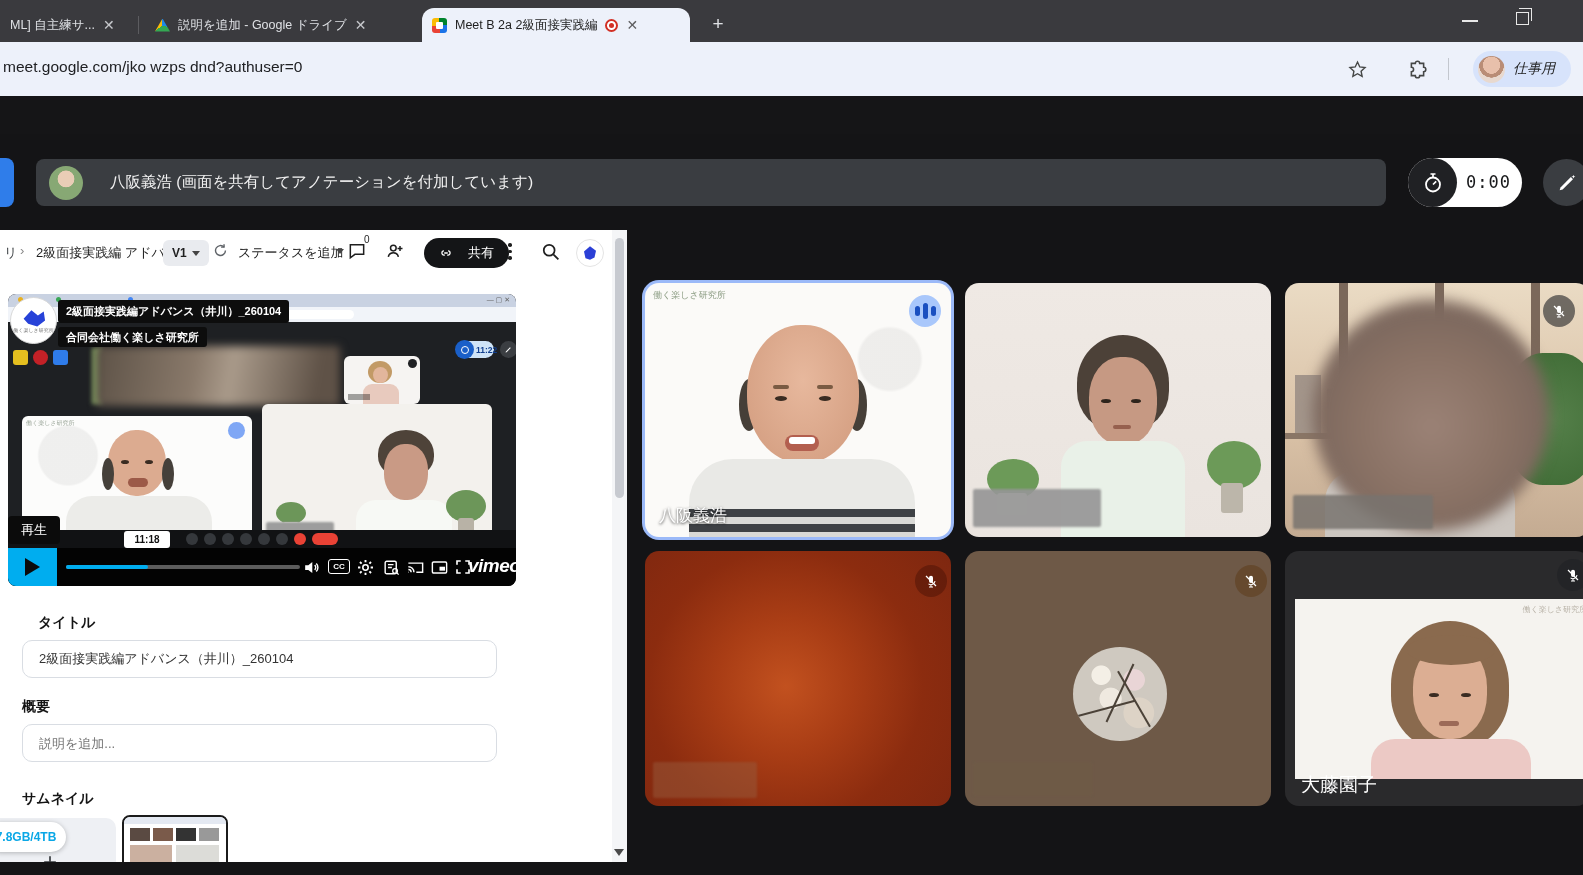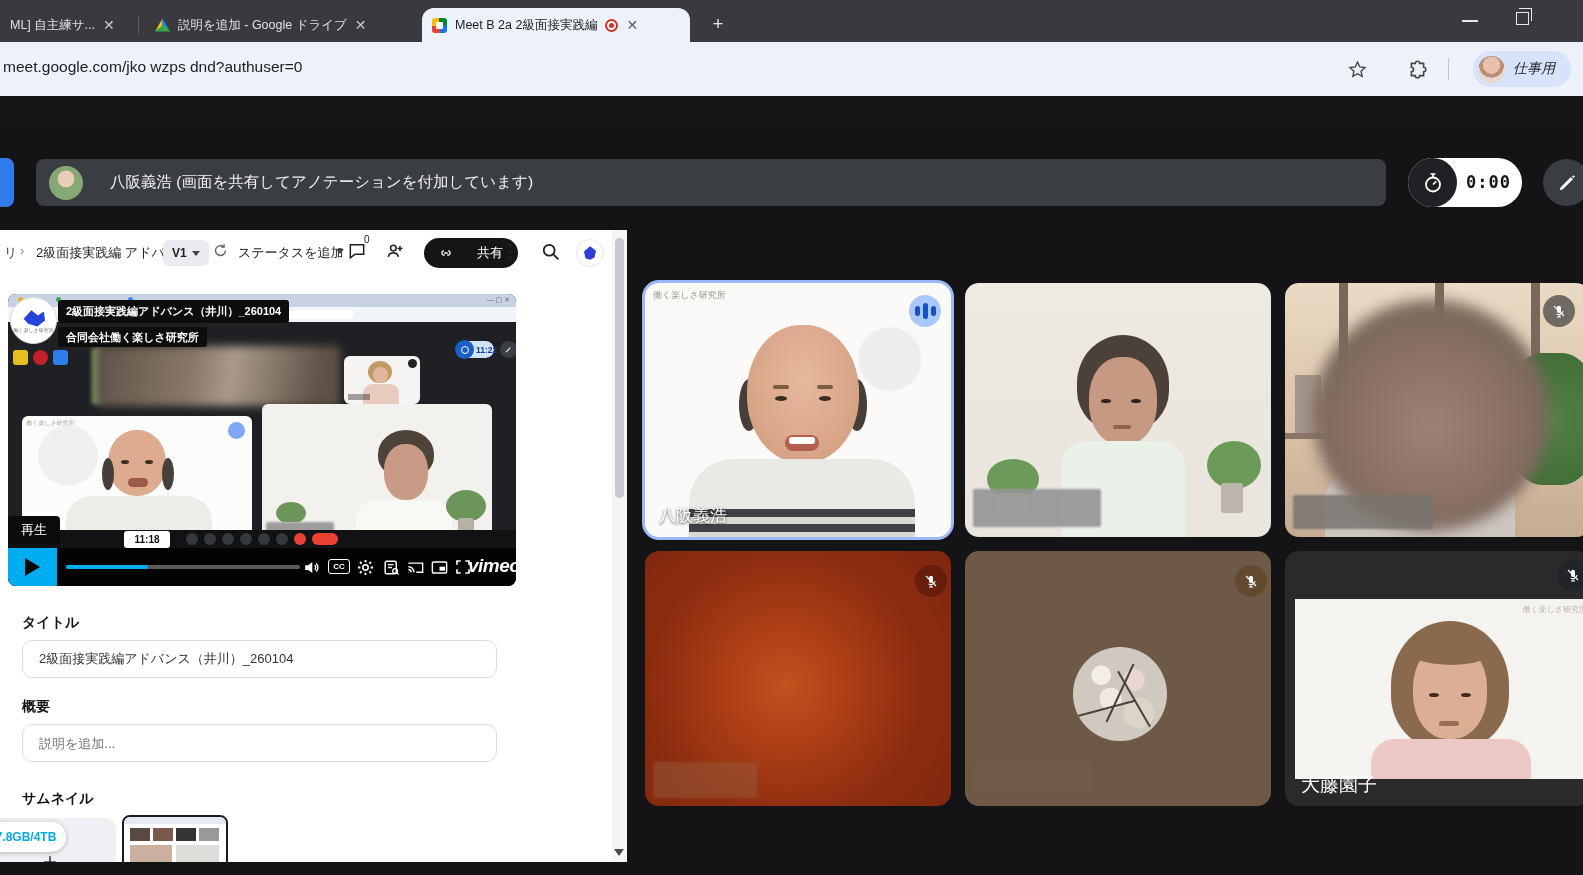"0:00" .timerpill { font-weight: bold -> none }
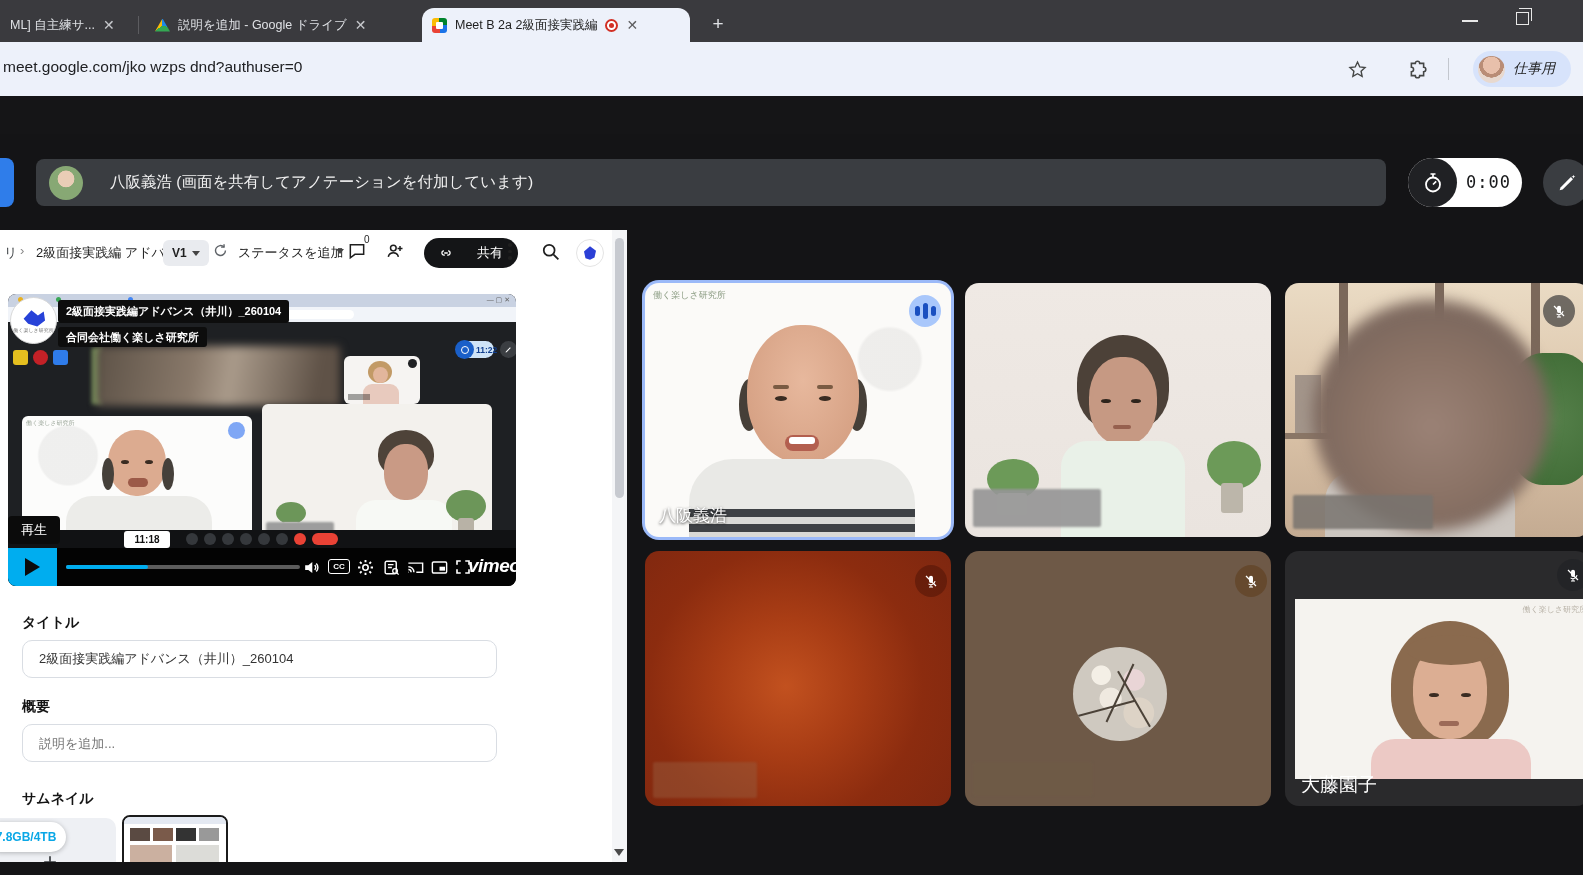"共有" .share-pill { gap: 24px -> 15px }
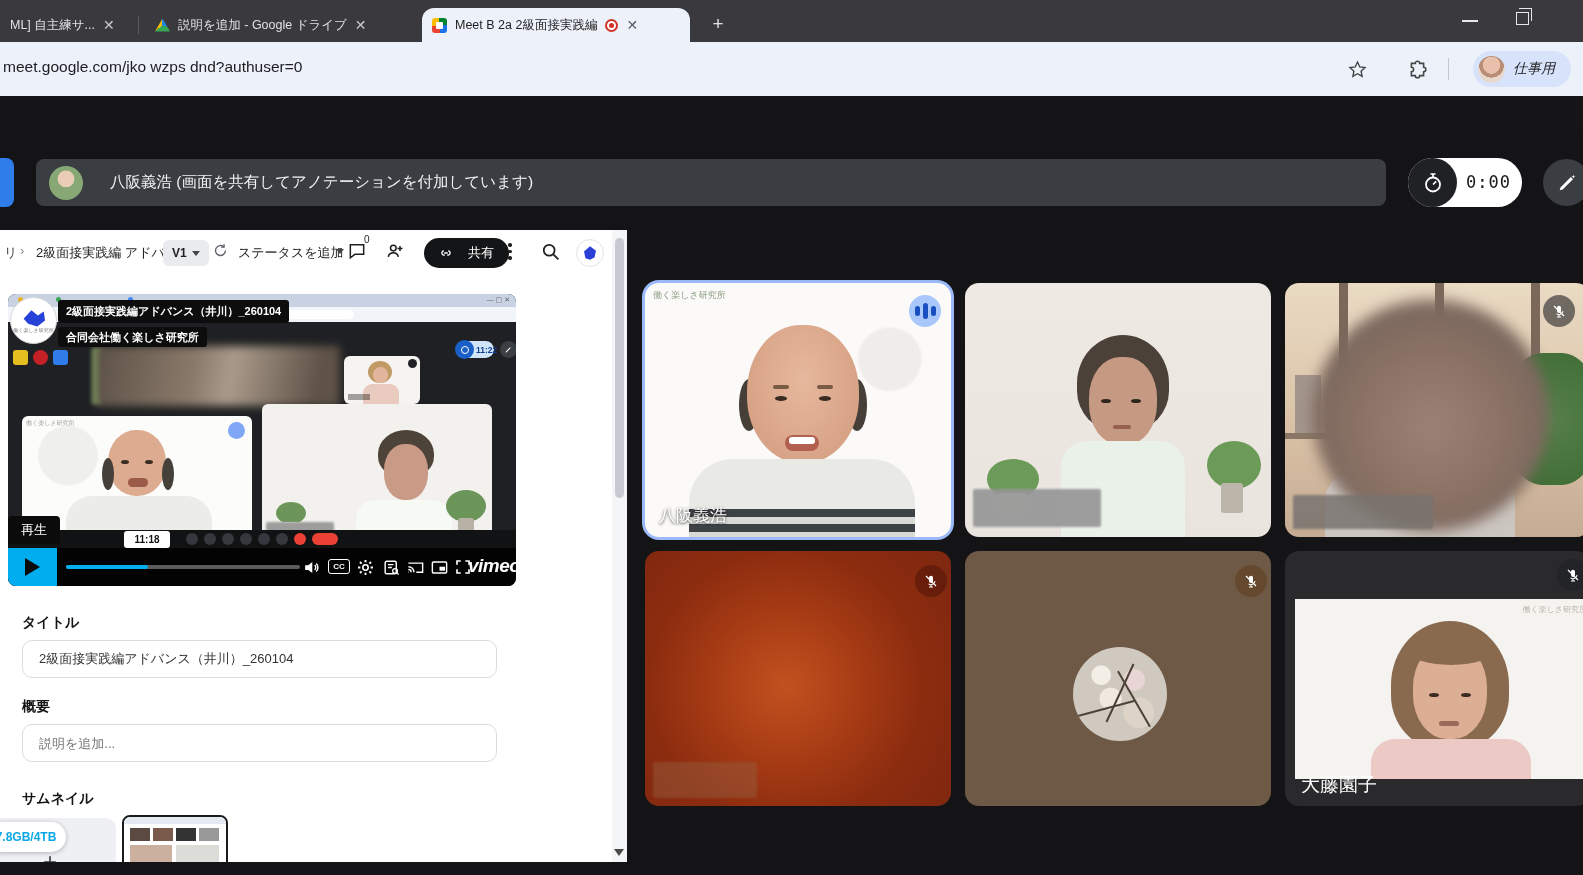"タイトル" div.flabel { margin-left: none -> 16px }
